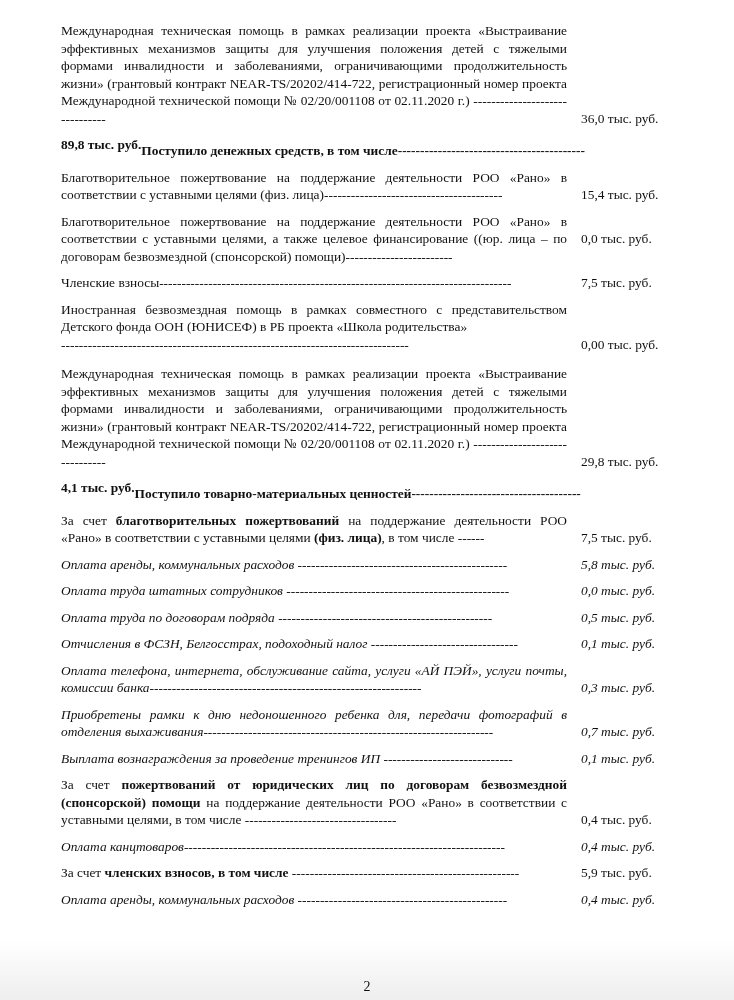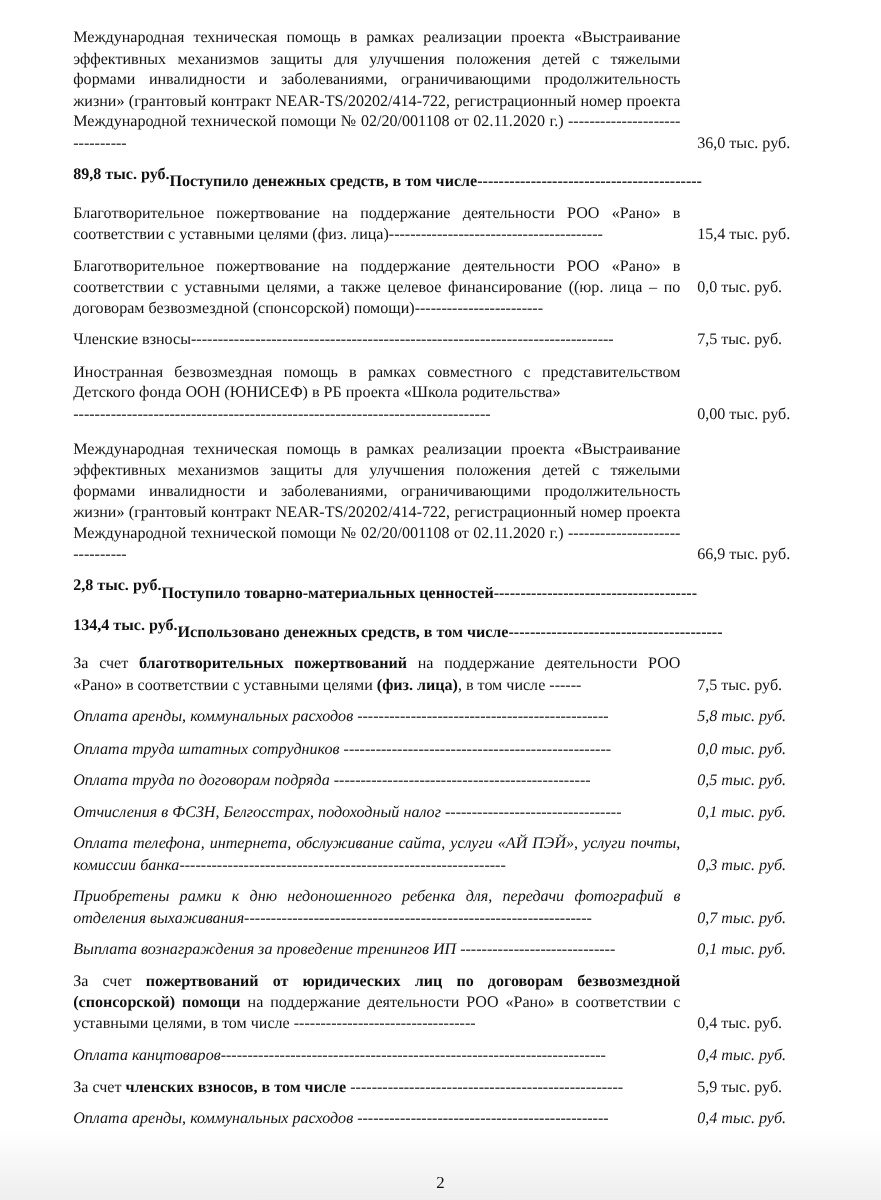"66,9 тыс. руб." div.val { text: 66,9 -> 29,8 }
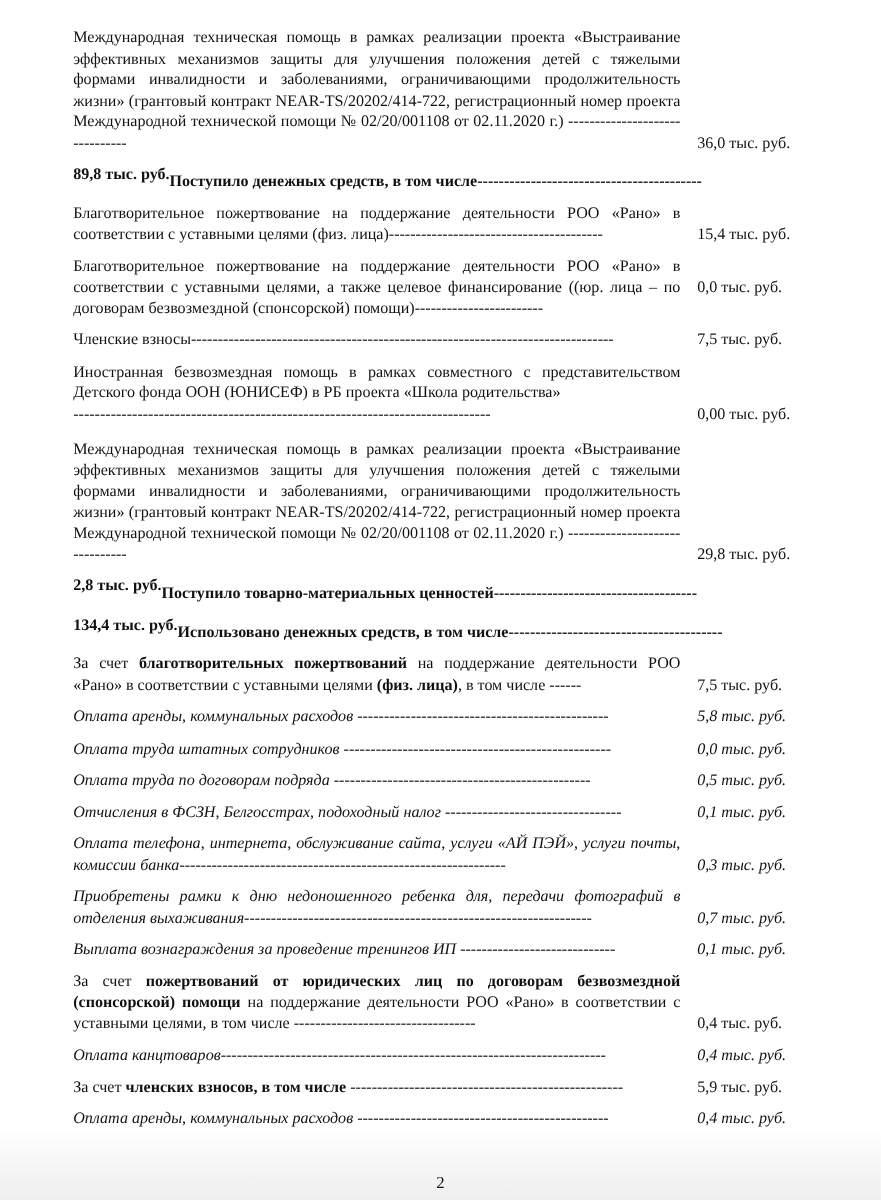"2,8 тыс. руб." div.val { text: 2,8 -> 4,1 }
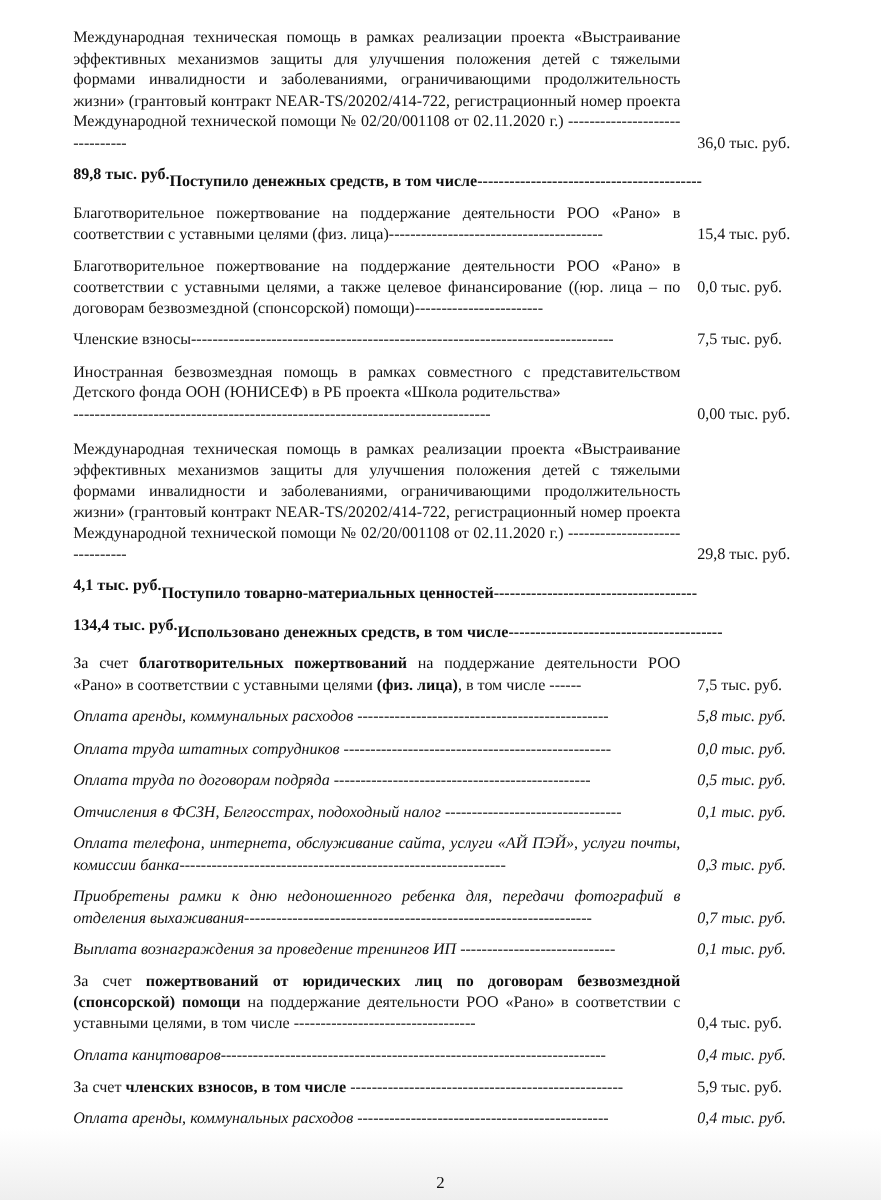"134,4 тыс. руб." div.row { html: <div> <div>134,4 тыс. руб.</div> <div>Использовано денежных средств, в том числе----------------------------------------</div> </div> -> none }
